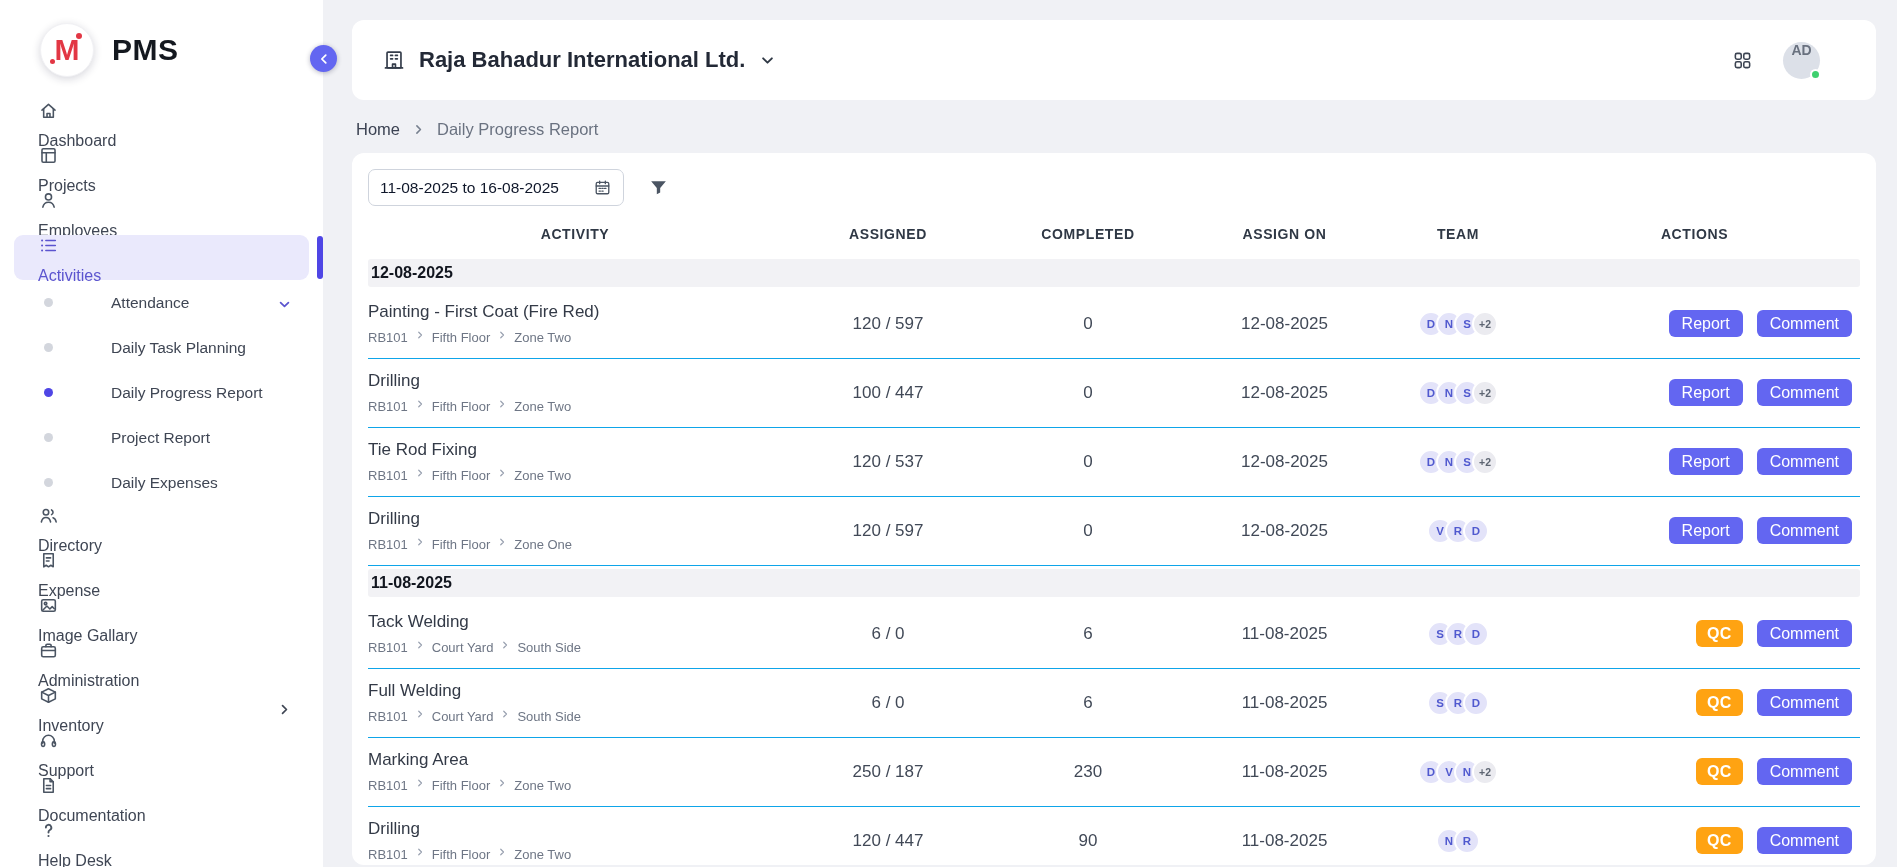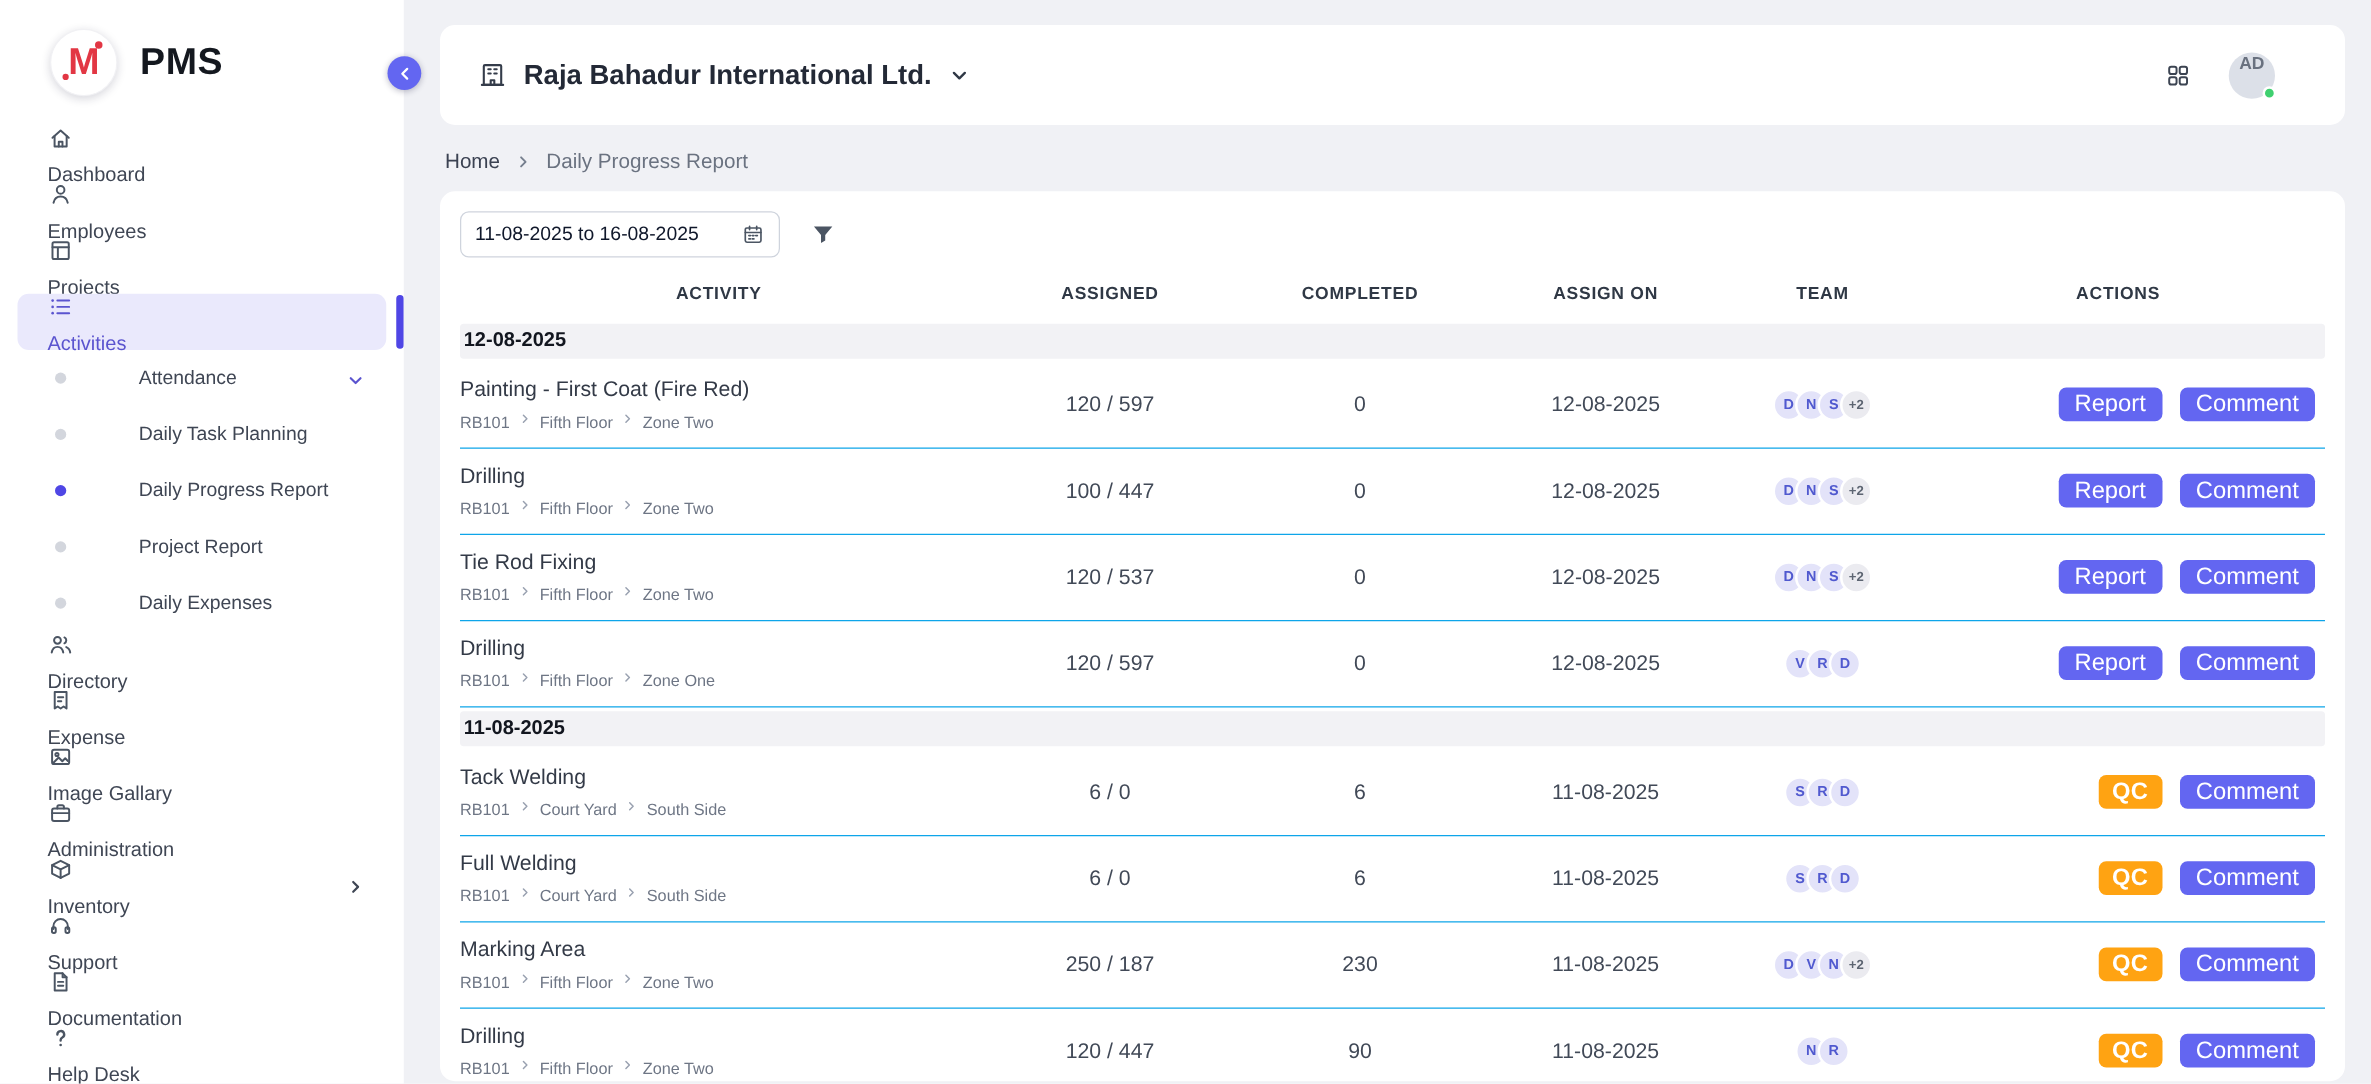"Employees" div.nav-item { order: before "Projects" -> after "Projects" }
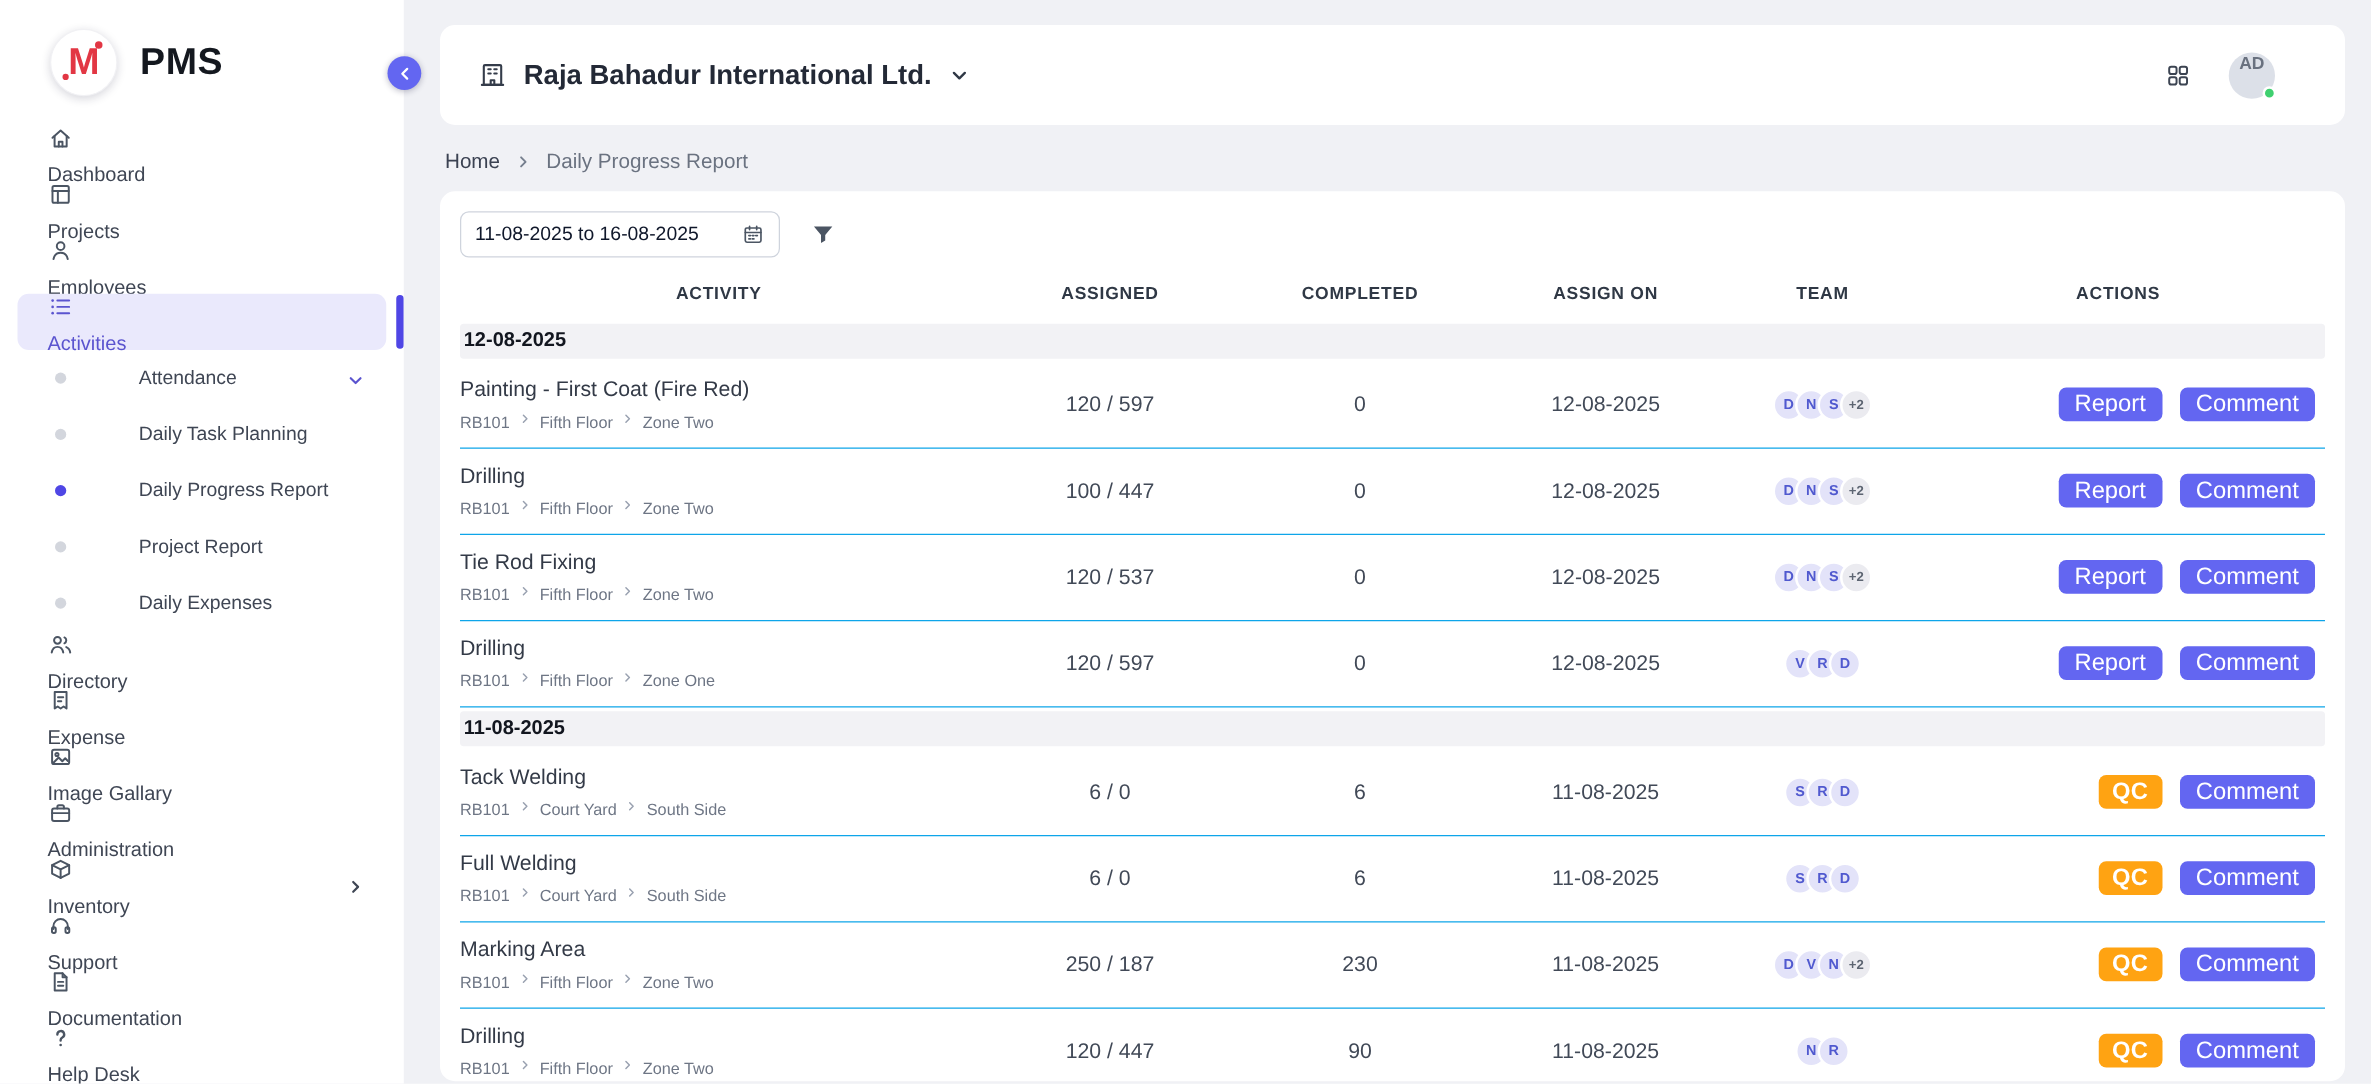"Report" .btn { font-size: 19px -> 16px }
